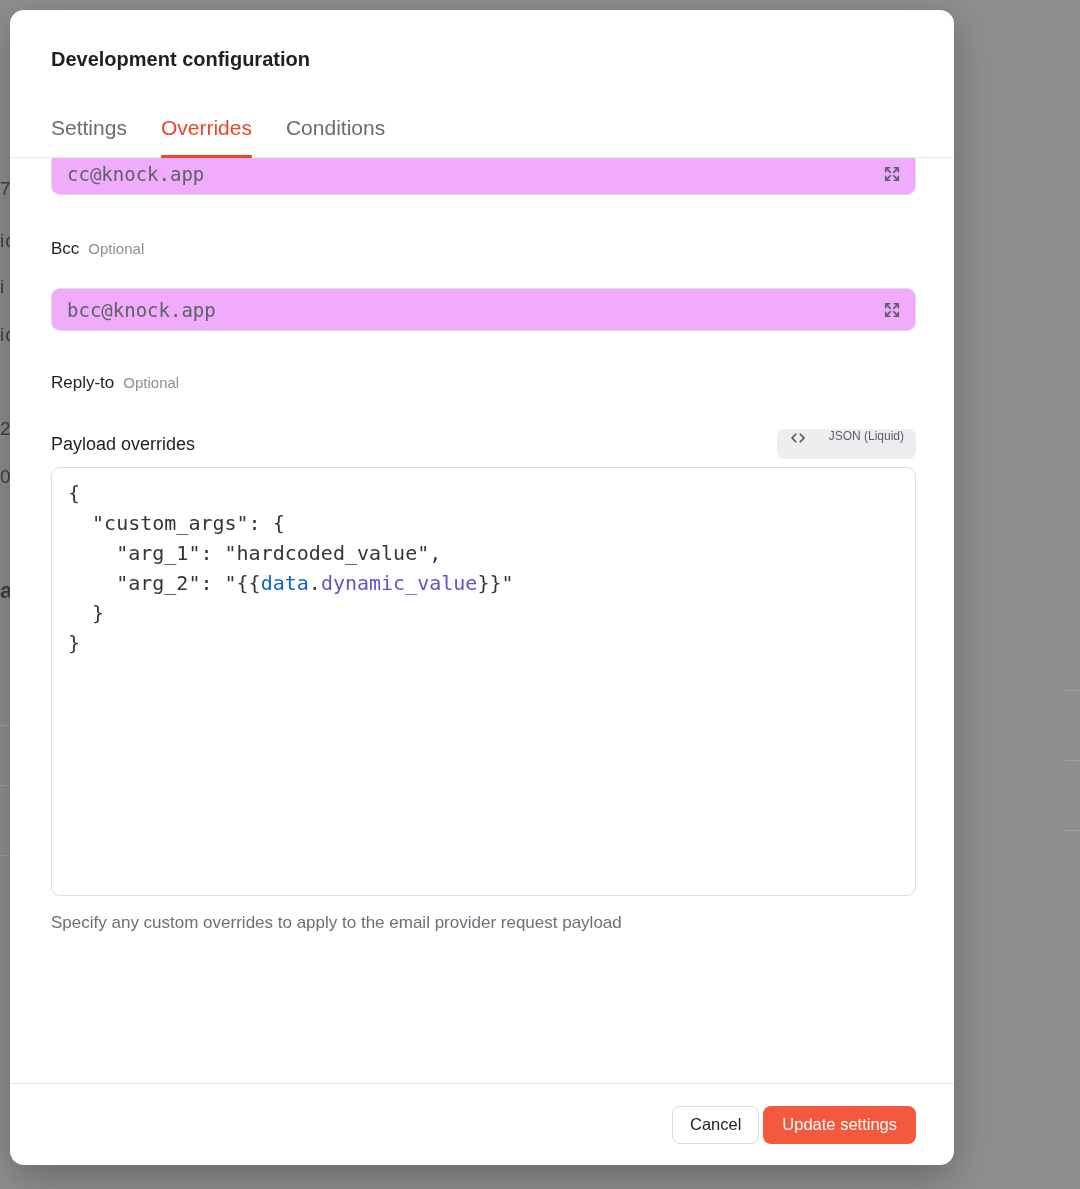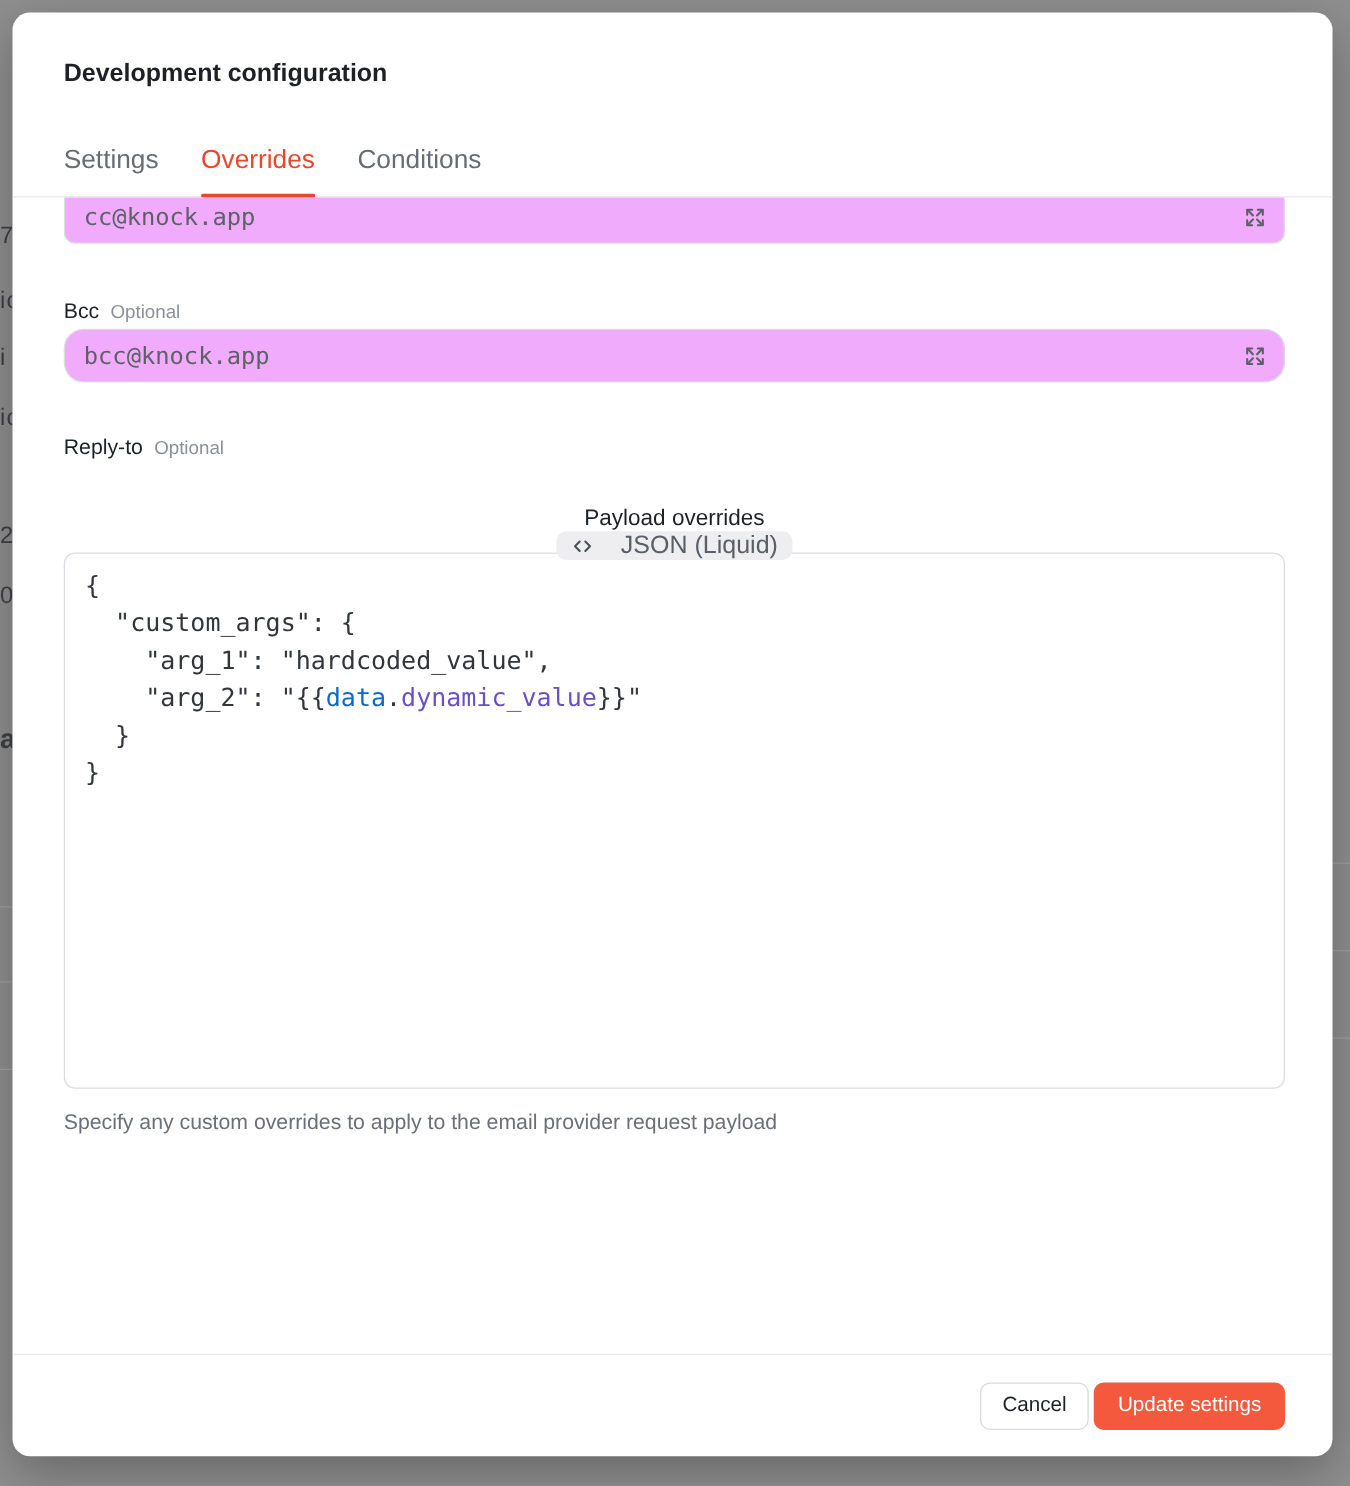"Development configuration" .modal { width: 1056px -> 944px }
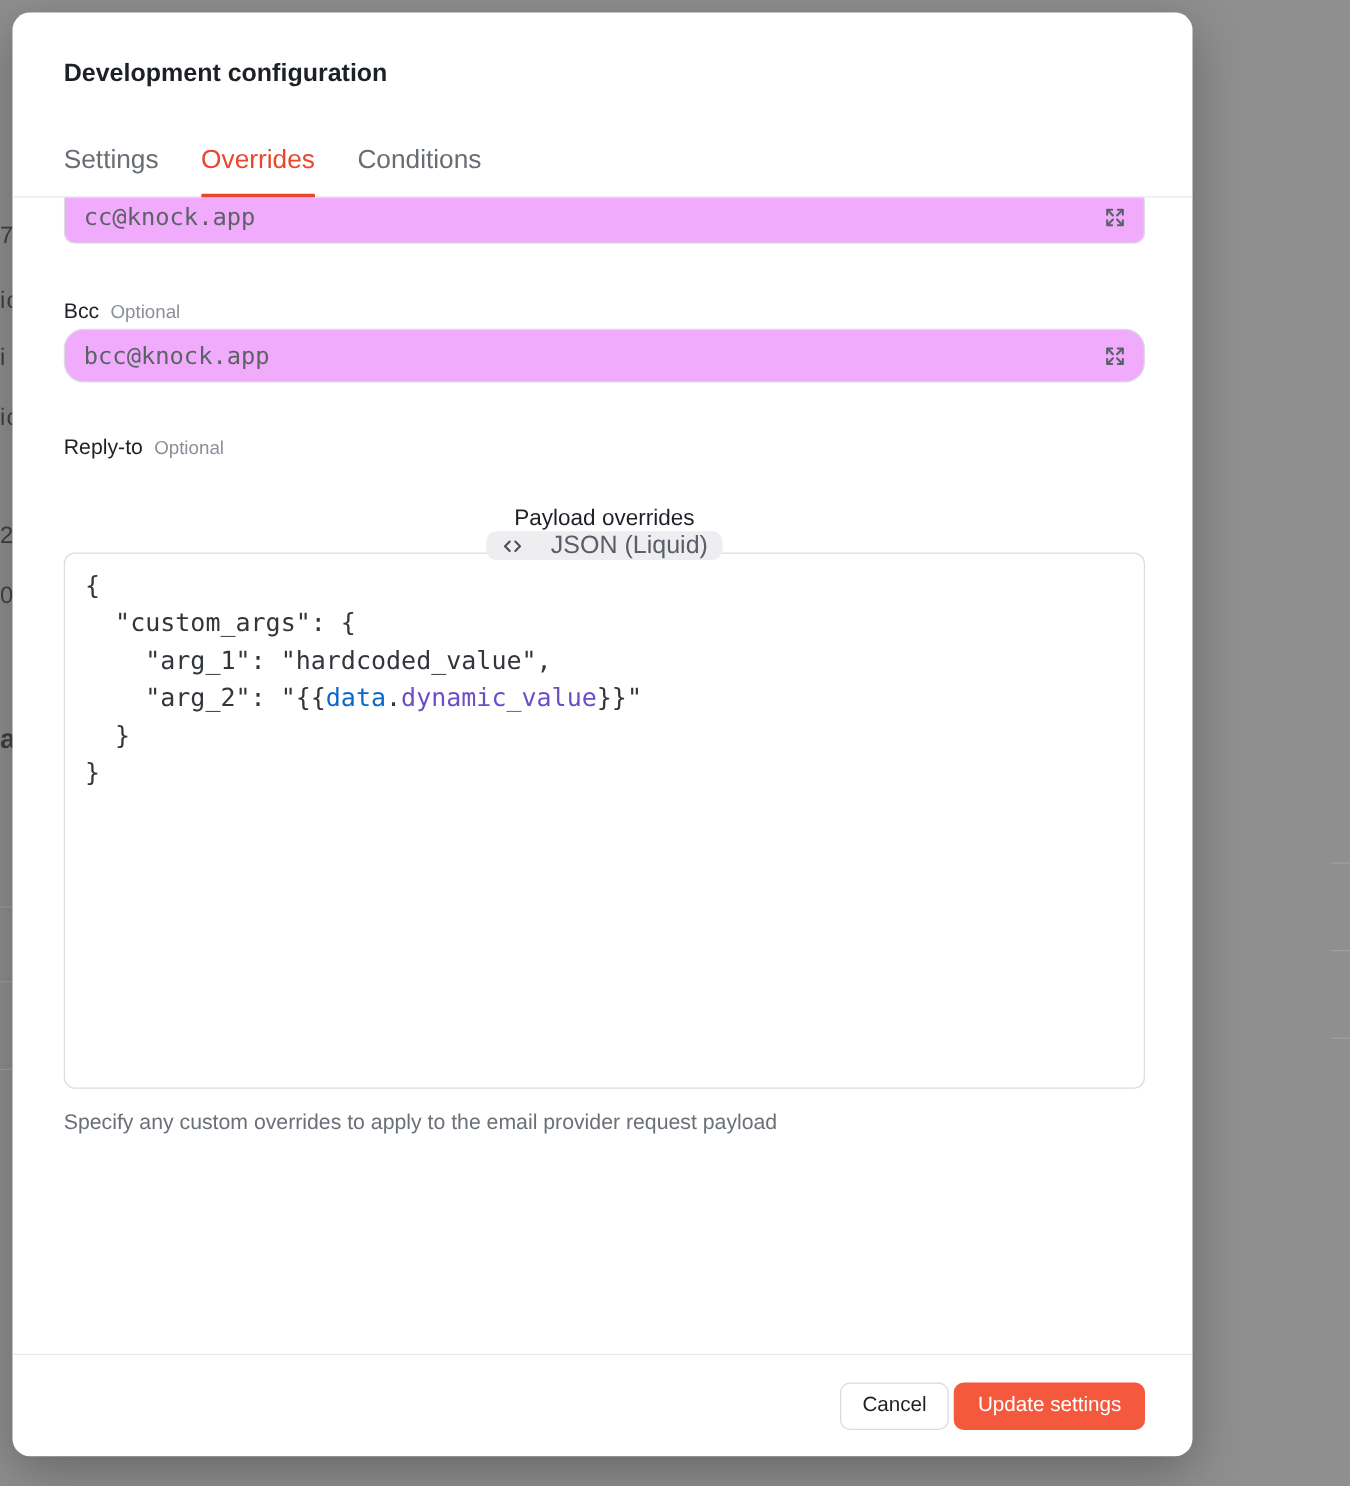"bcc@knock.app" .field-label + .input-box { border-radius: 16px -> none; margin-top: 4px -> 29px }
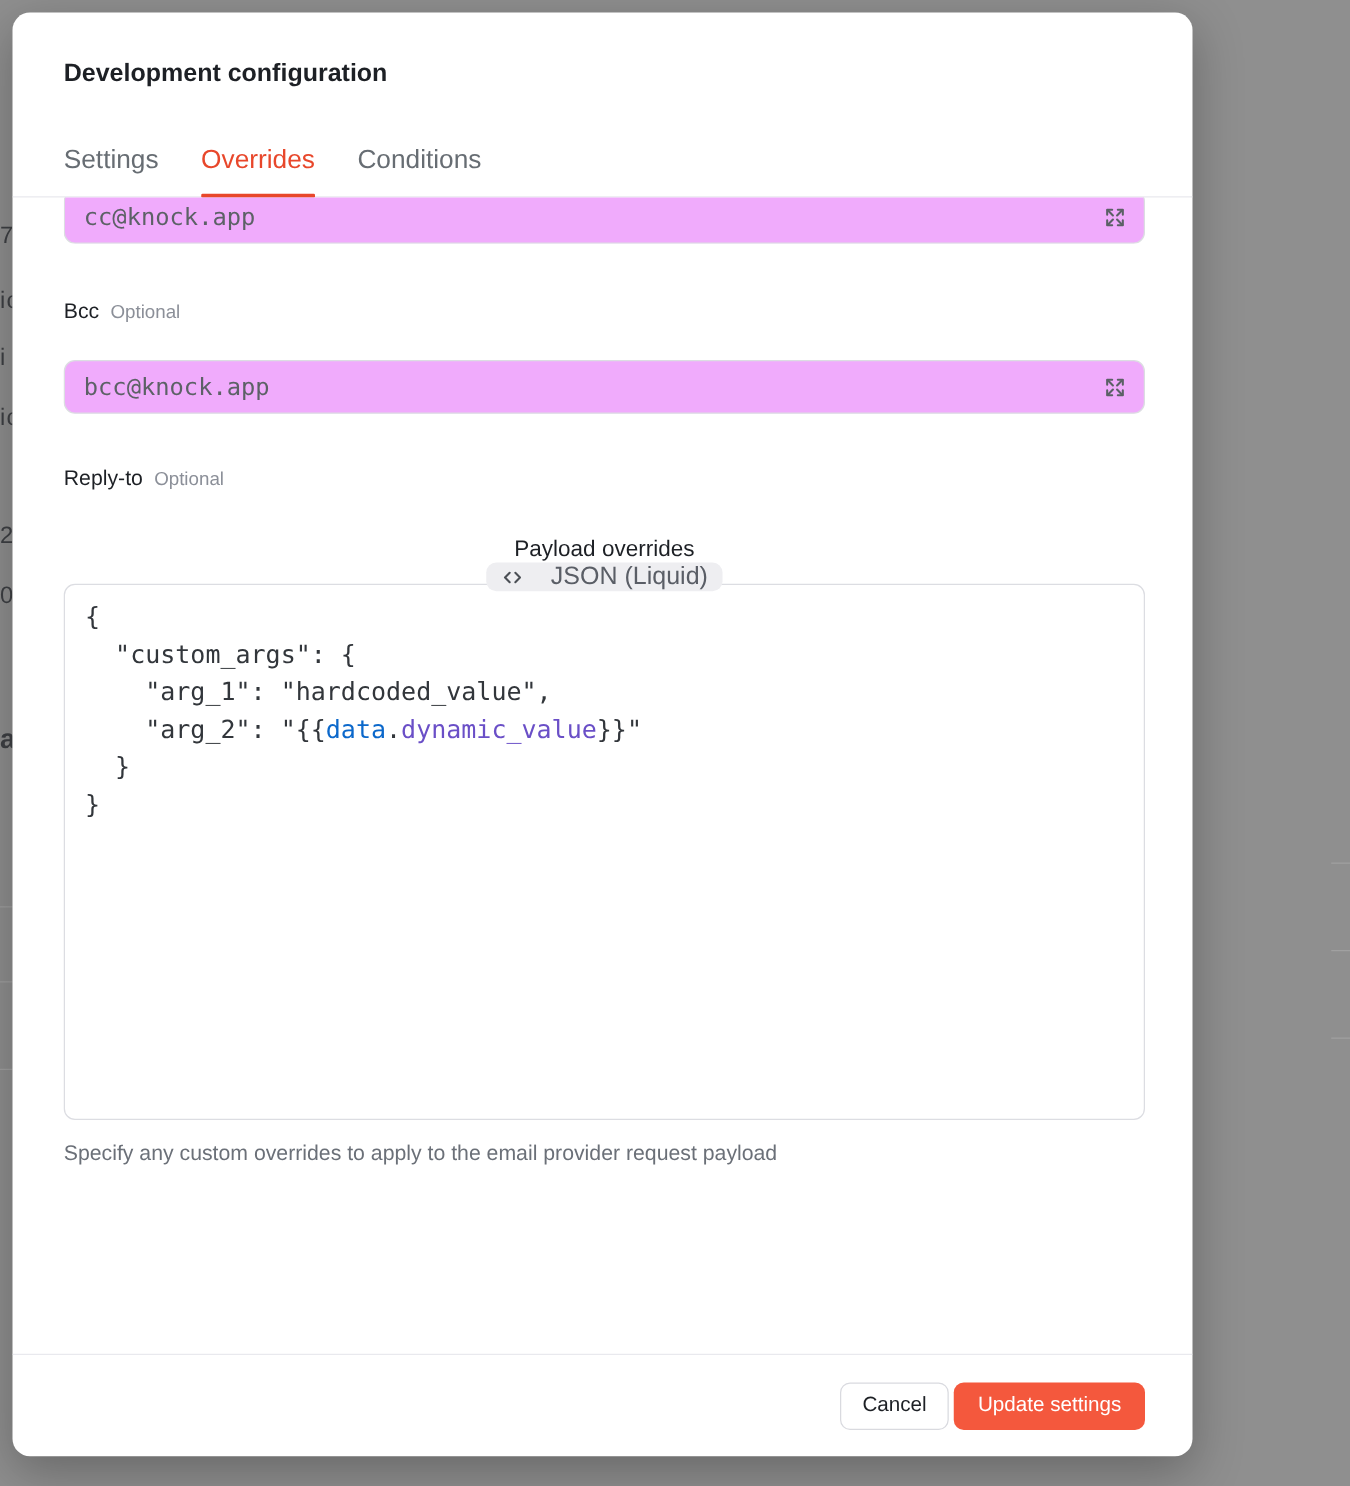"Payload overrides" .payload-row { flex-direction: column -> none }
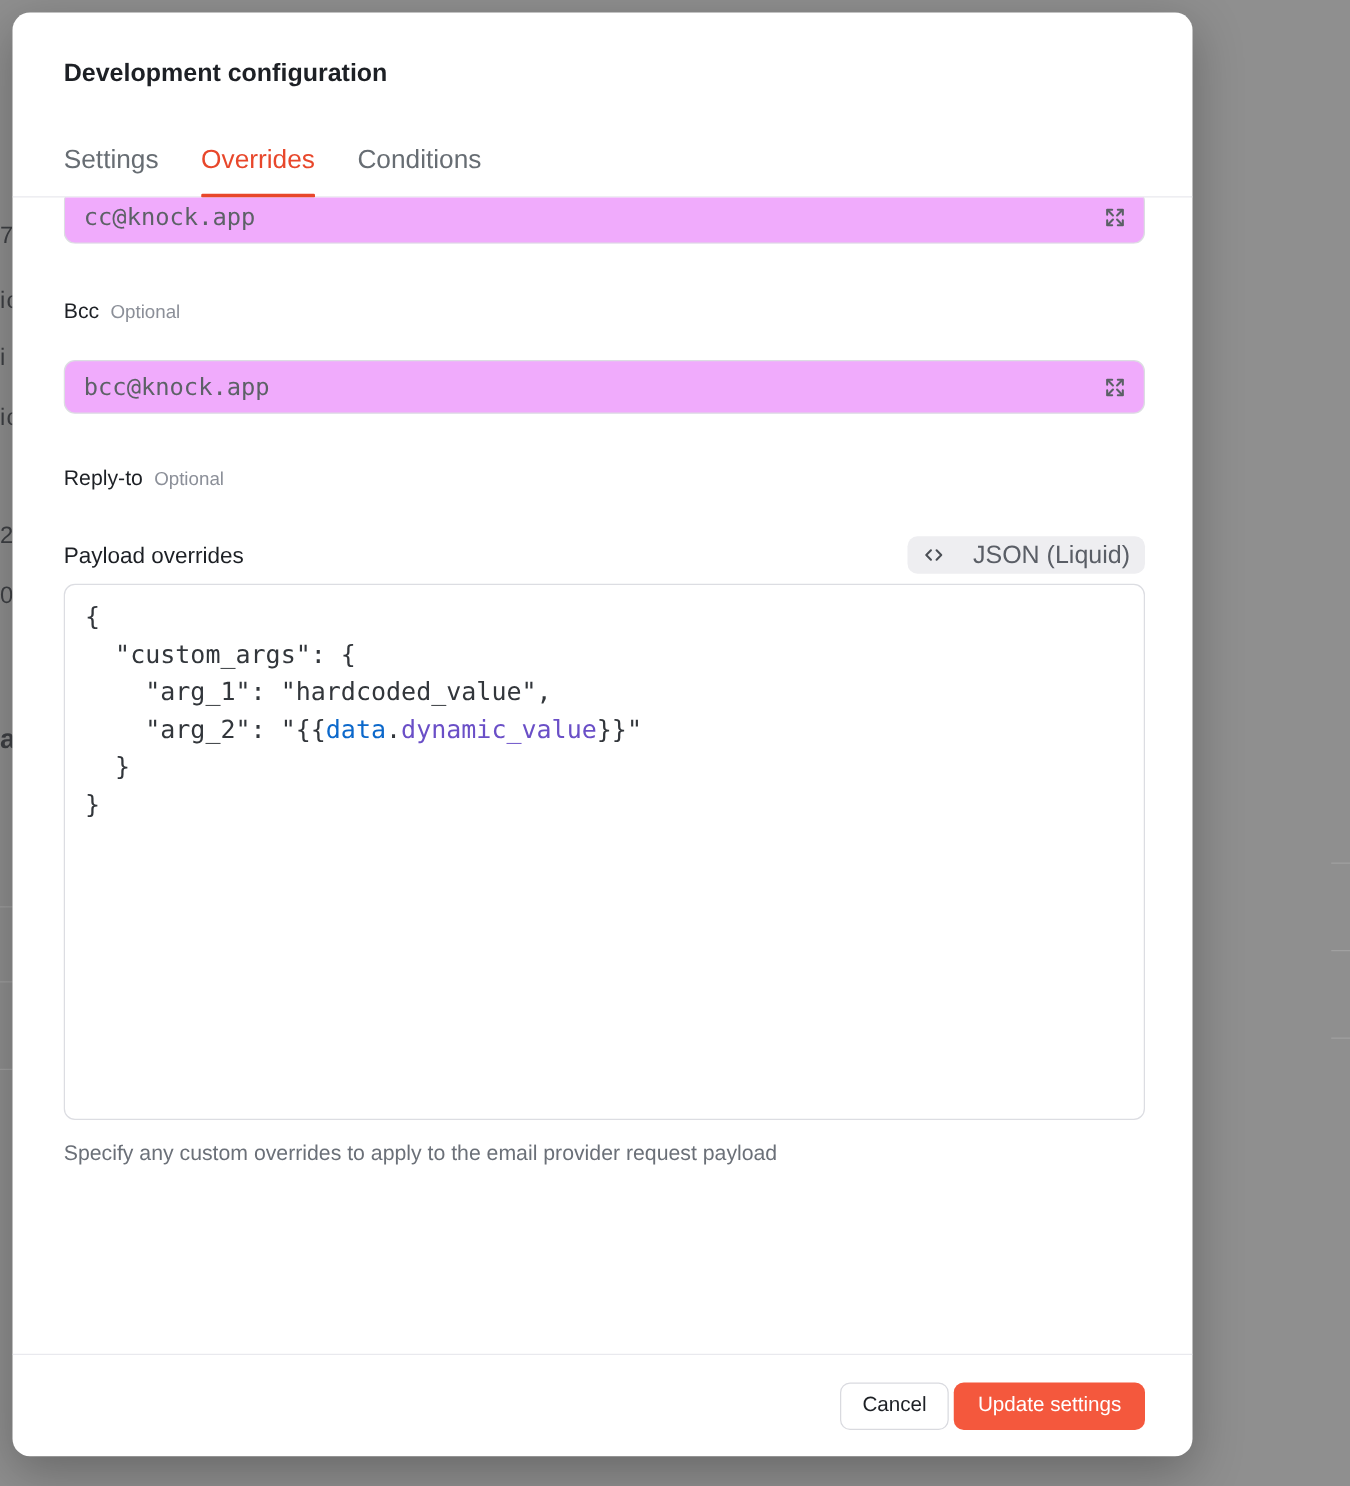"JSON (Liquid)" .lang-badge { align-items: center -> flex-start; font-size: 20px -> 12px }
